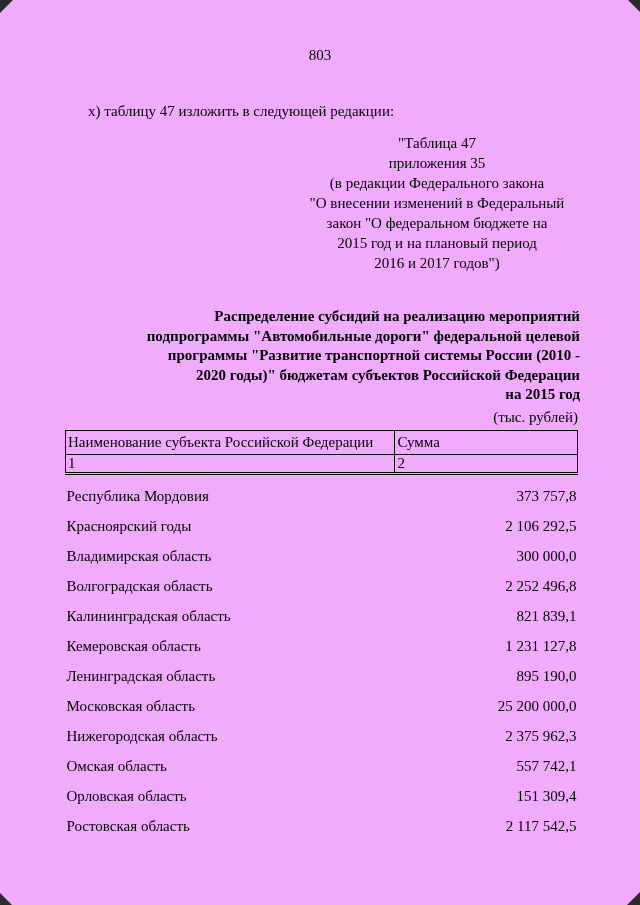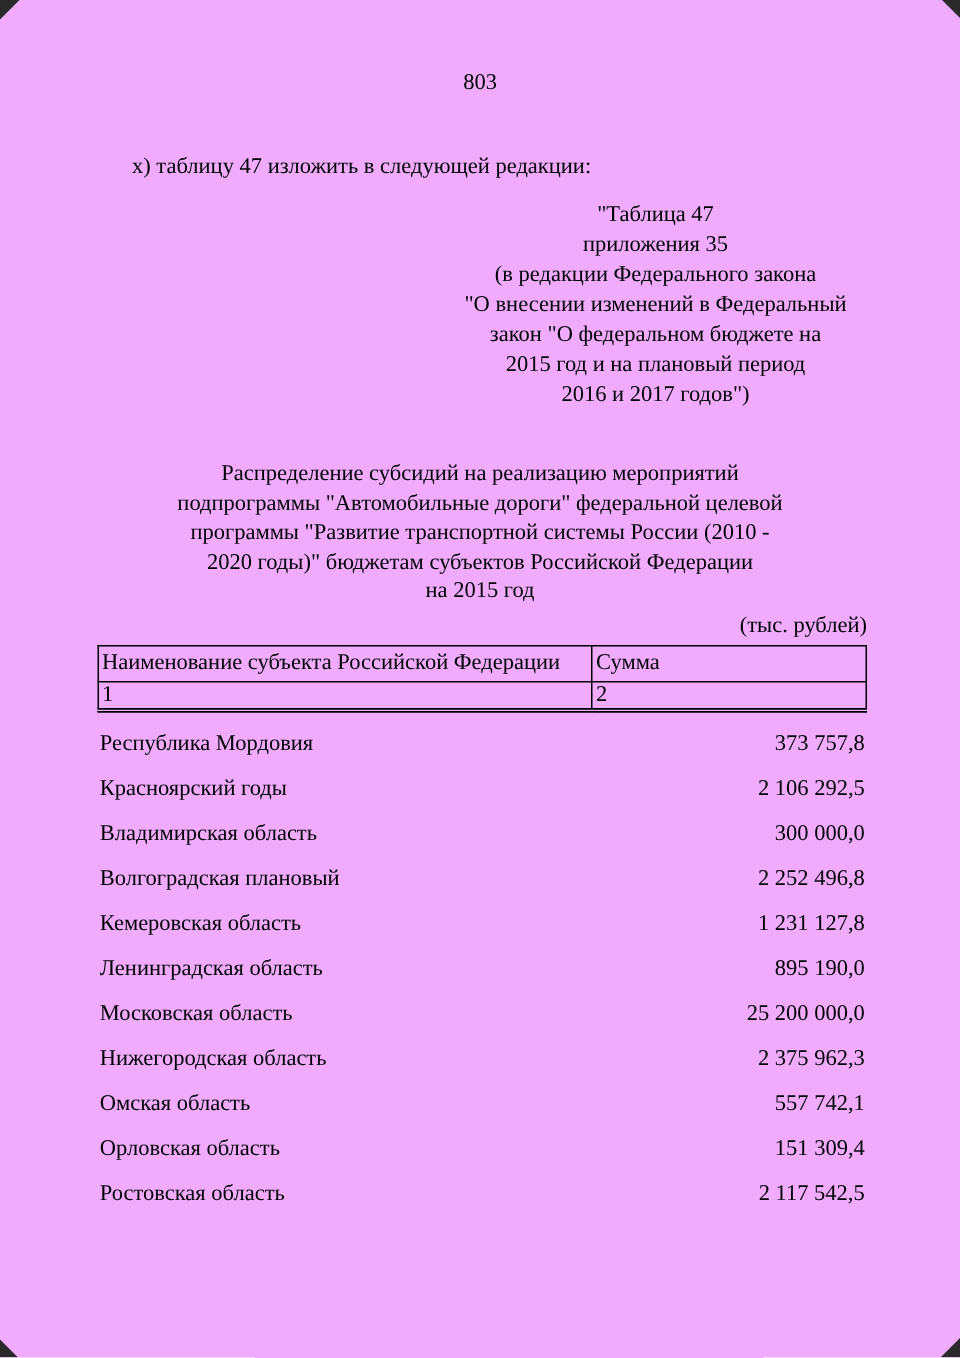"Распределение субсидий на реализацию" .doc-title { font-weight: normal -> bold; text-align: center -> right }
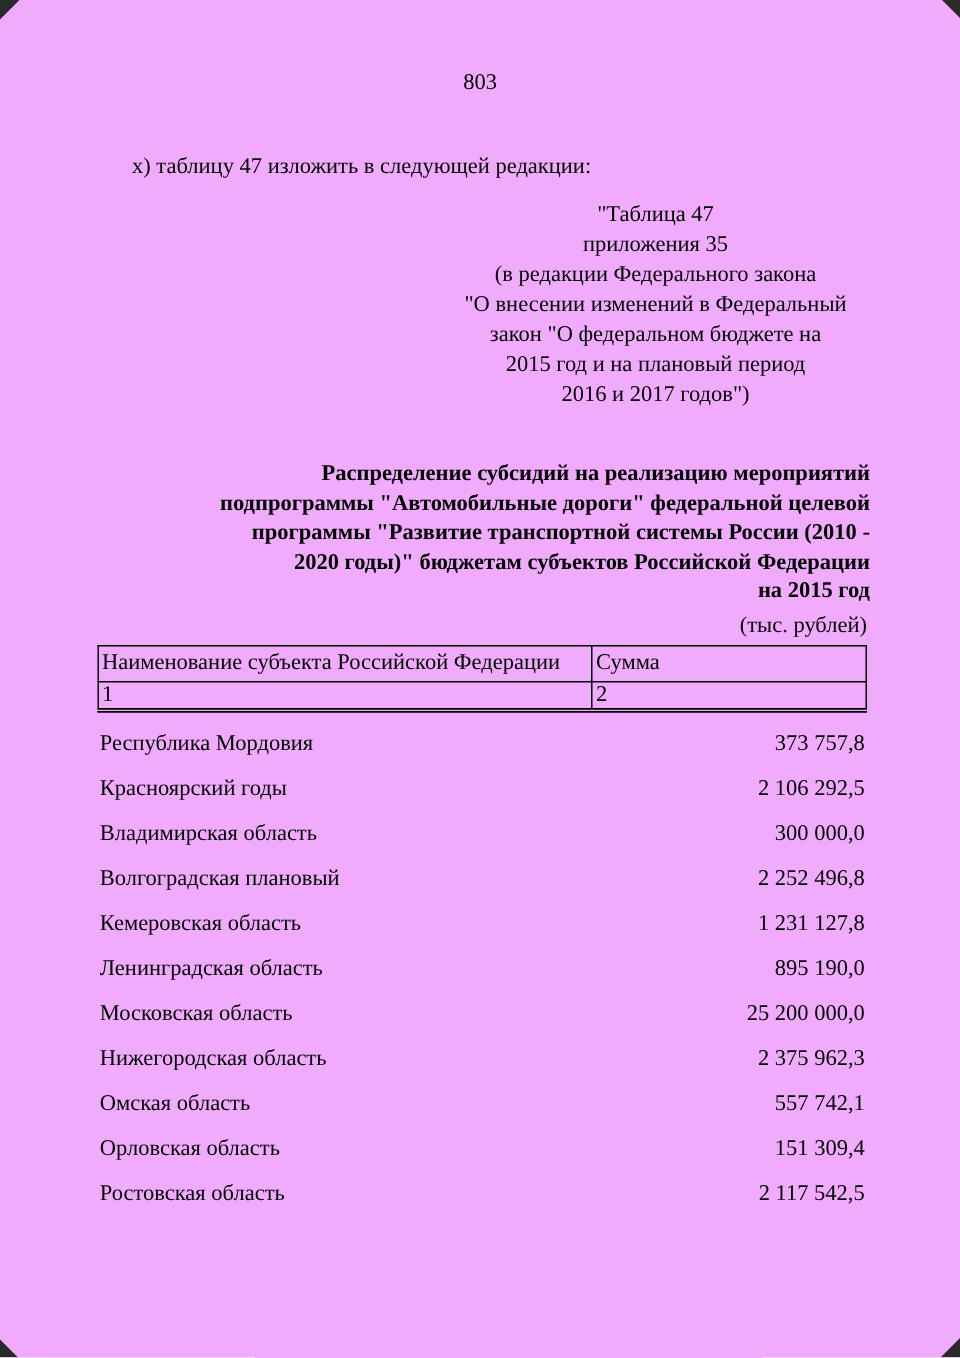"Волгоградская плановый" td.region { text: плановый -> область }
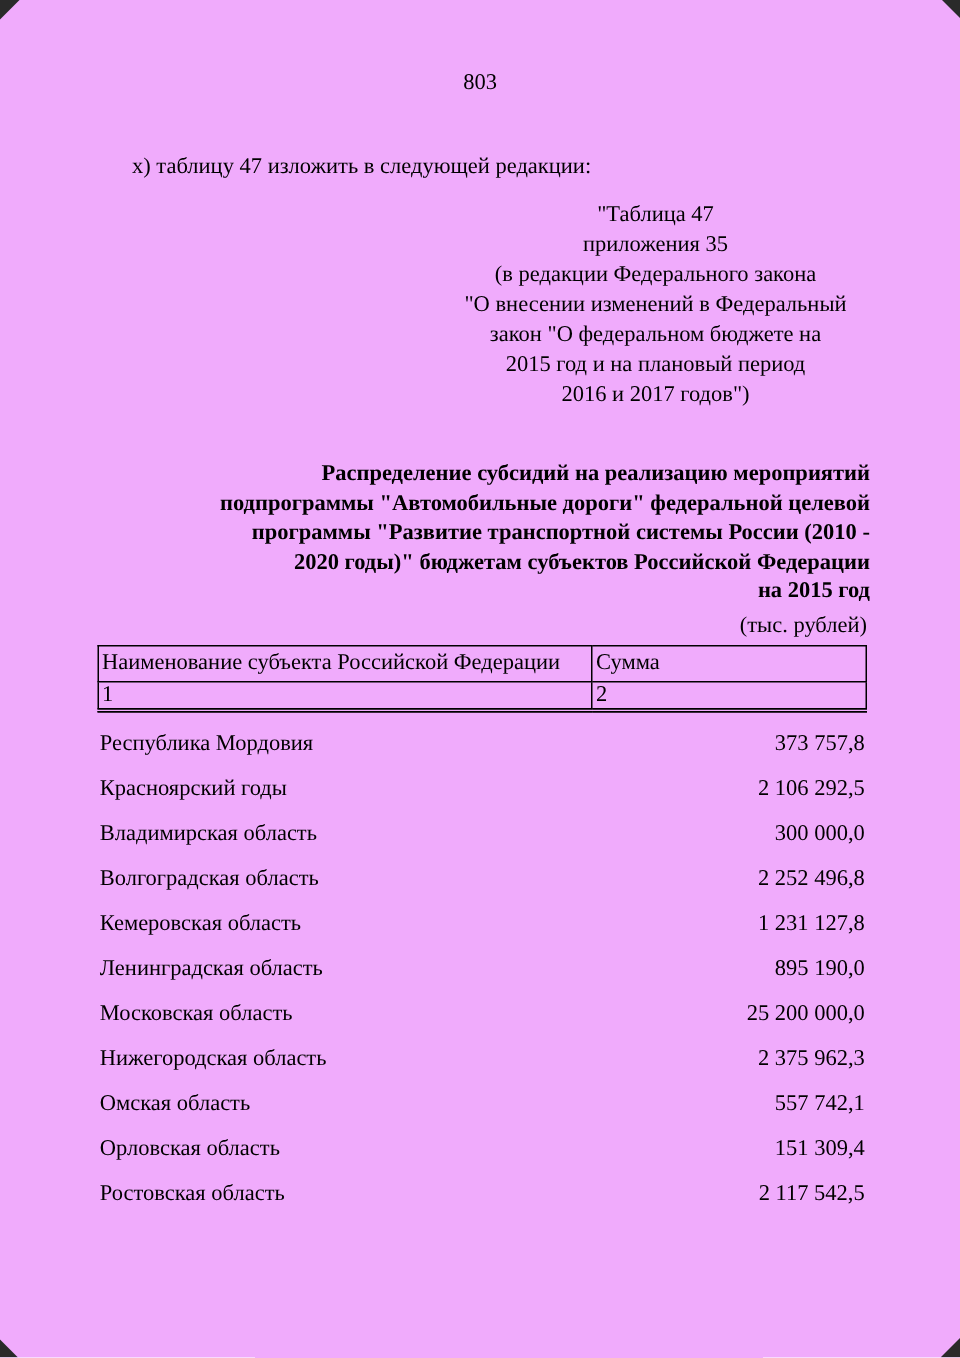"Калининградская область" tr { html: none -> <tr> <td>Калининградская область</td> <td>821 839,1</td> </tr> }
